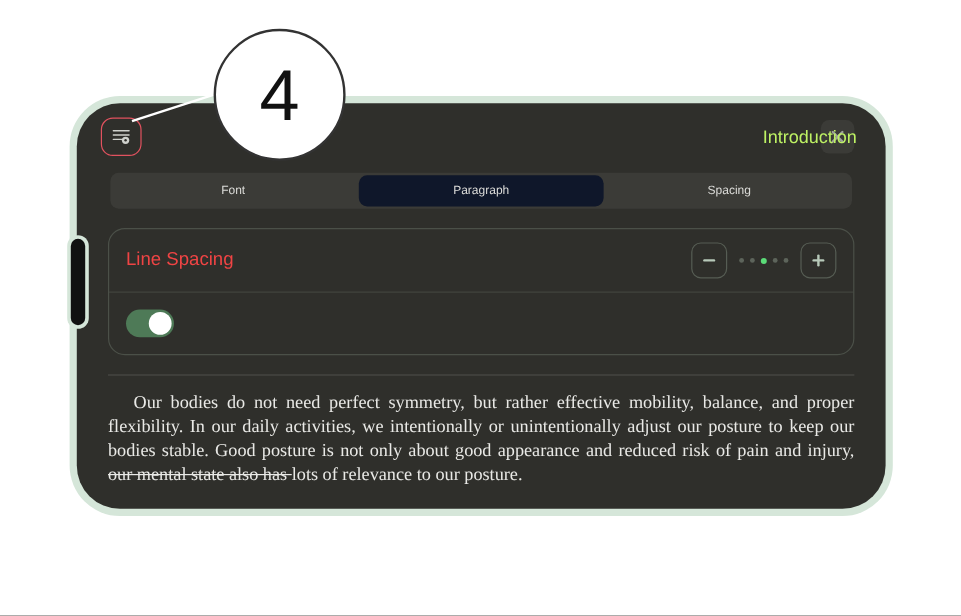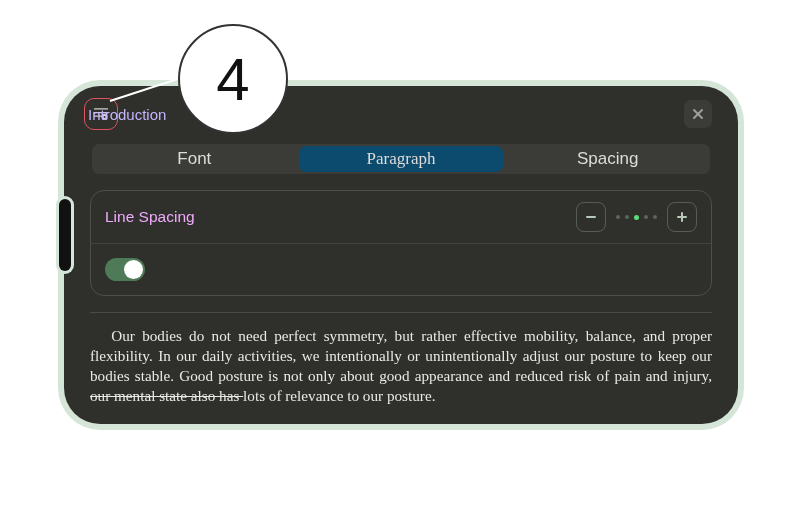"Introduction" .title { color: #c4b5fd -> #bef264; text-align: left -> right }
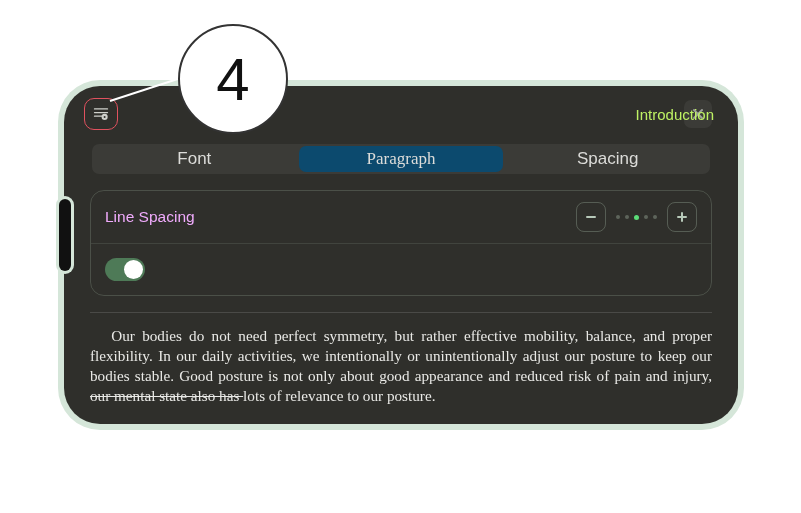"Font" .segmented .seg { font-size: 17px -> 10px }
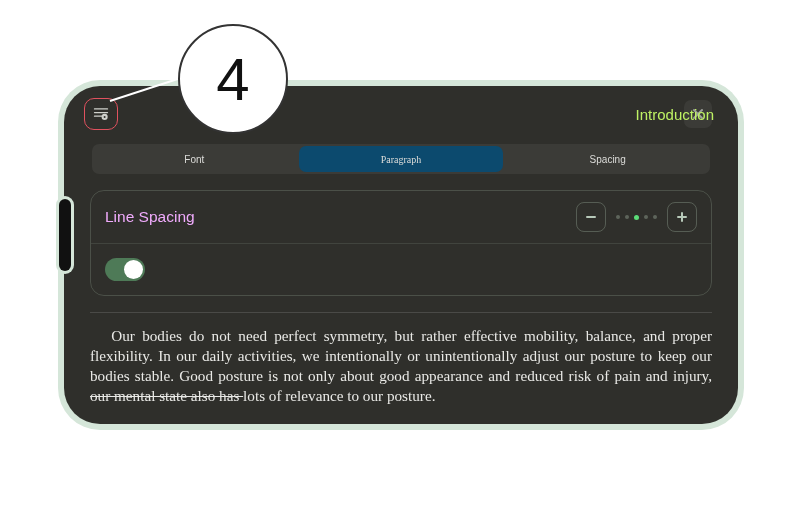"Paragraph" .segmented .seg.selected { background: #0c4a6e -> #0f172a; font-family: Liberation Serif, serif -> none }
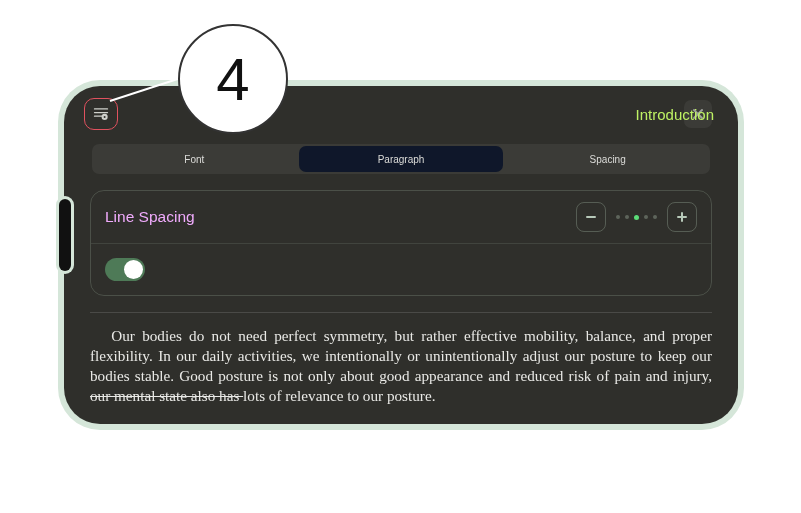"Line Spacing" .row { color: #f0abfc -> #ef4444 }
